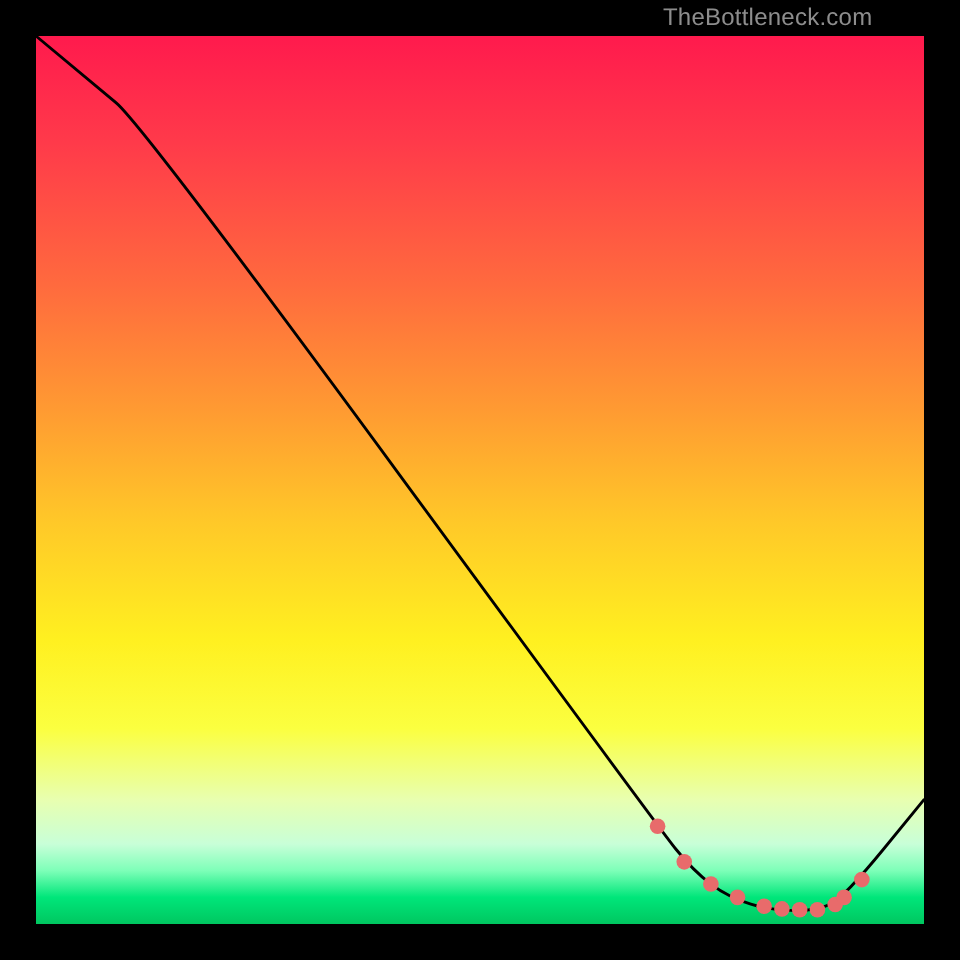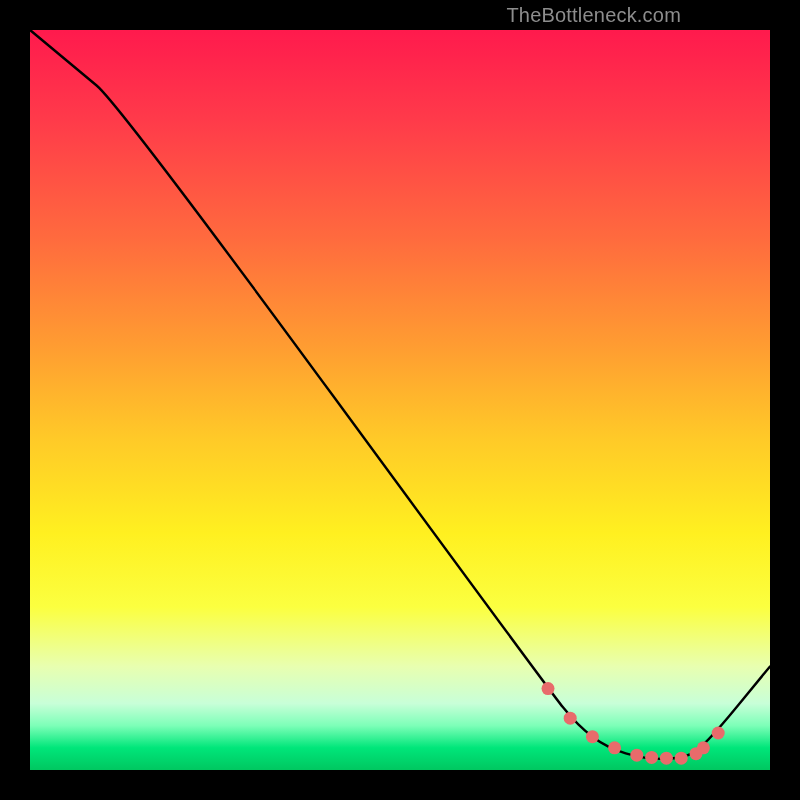"TheBottleneck.com" .stage { padding-left: none -> 46px }
